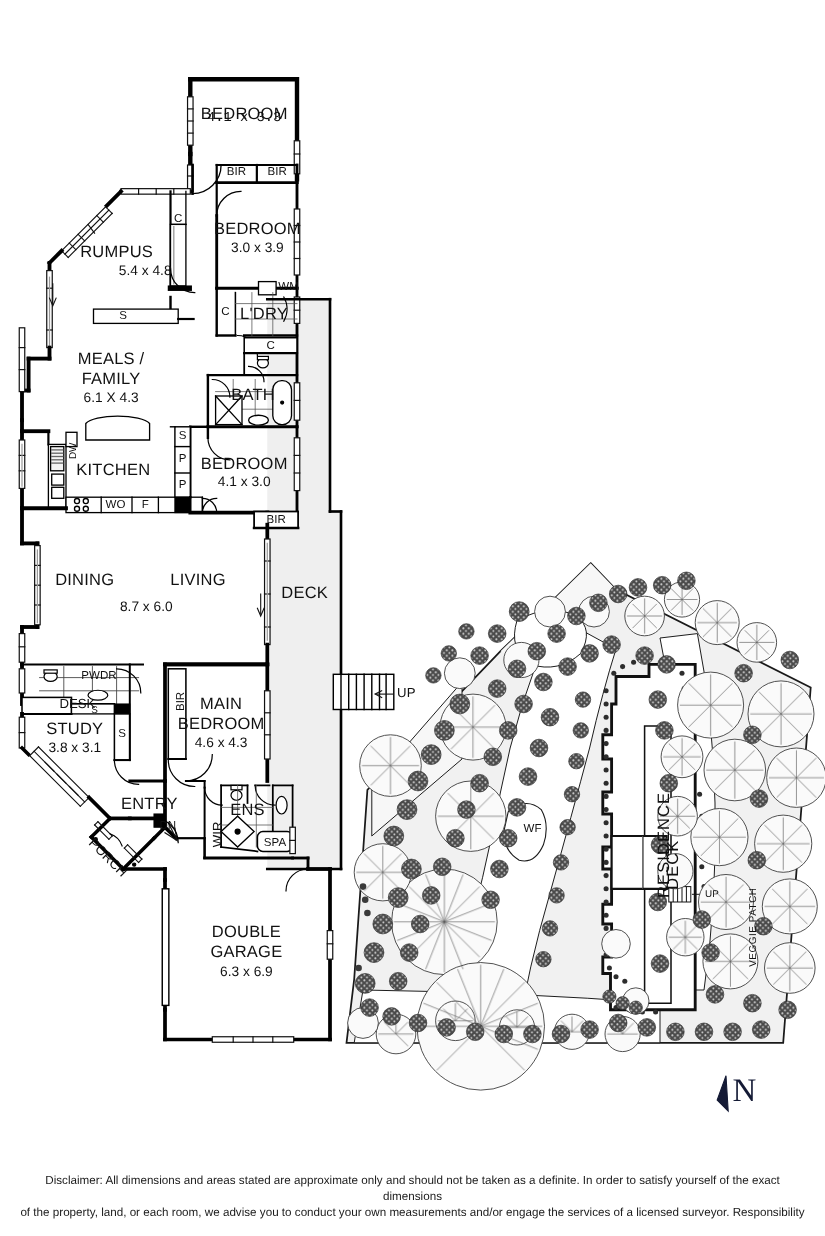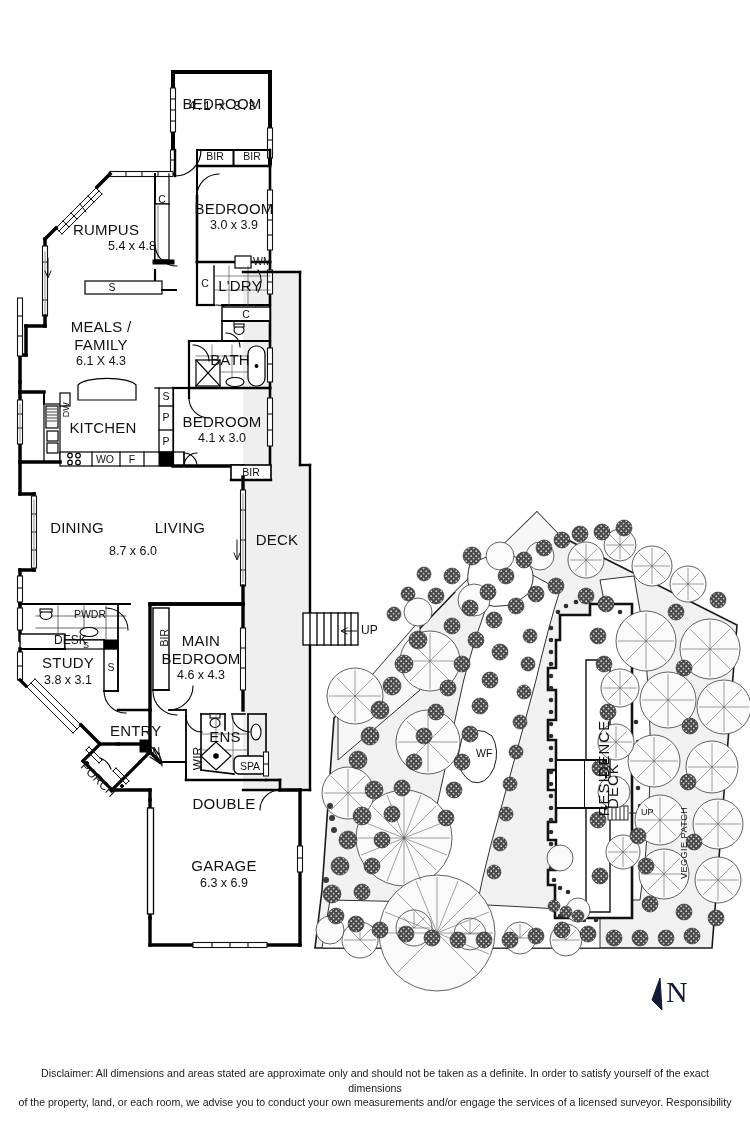"DOUBLE" div.lbl { top: 796px -> 840px }
